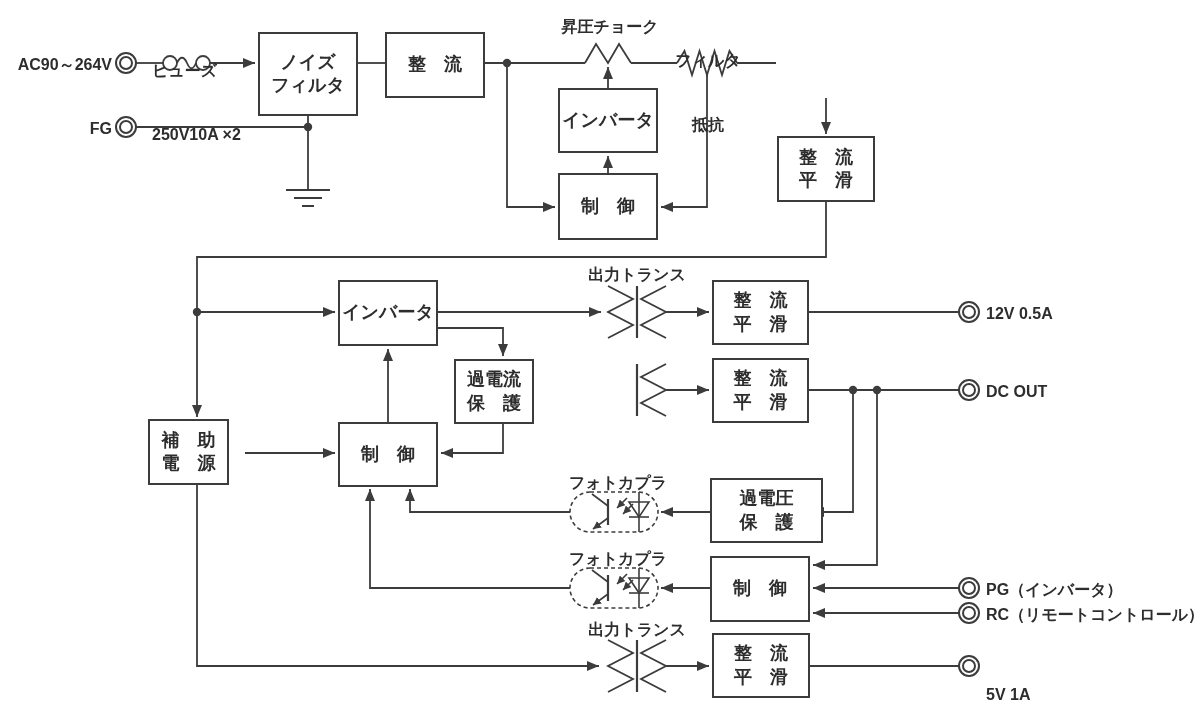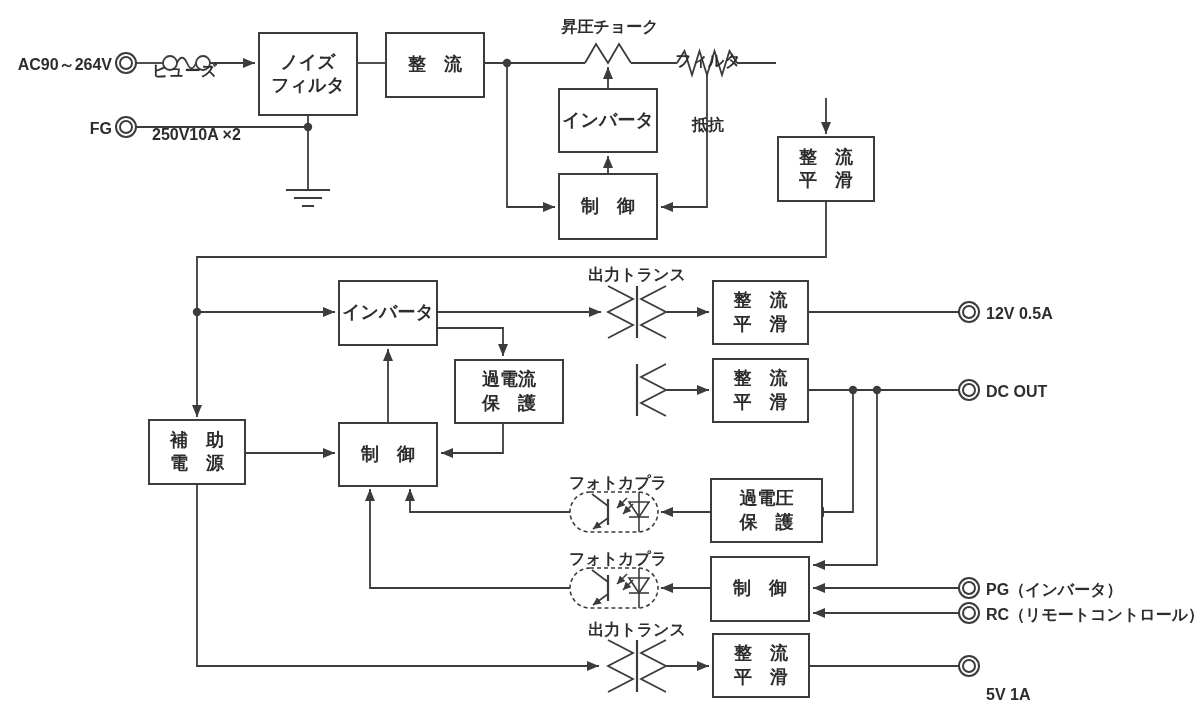"過電流" div.blk { width: 110px -> 80px }
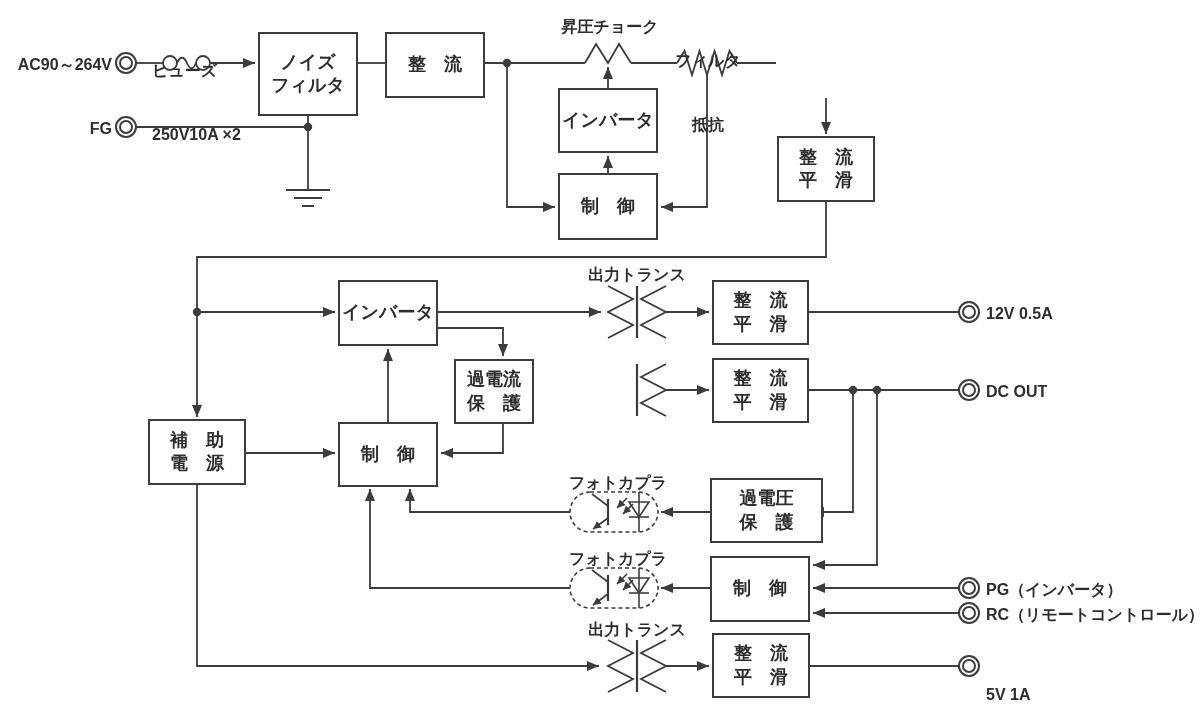"補 助" div.blk { width: 98px -> 81px }
